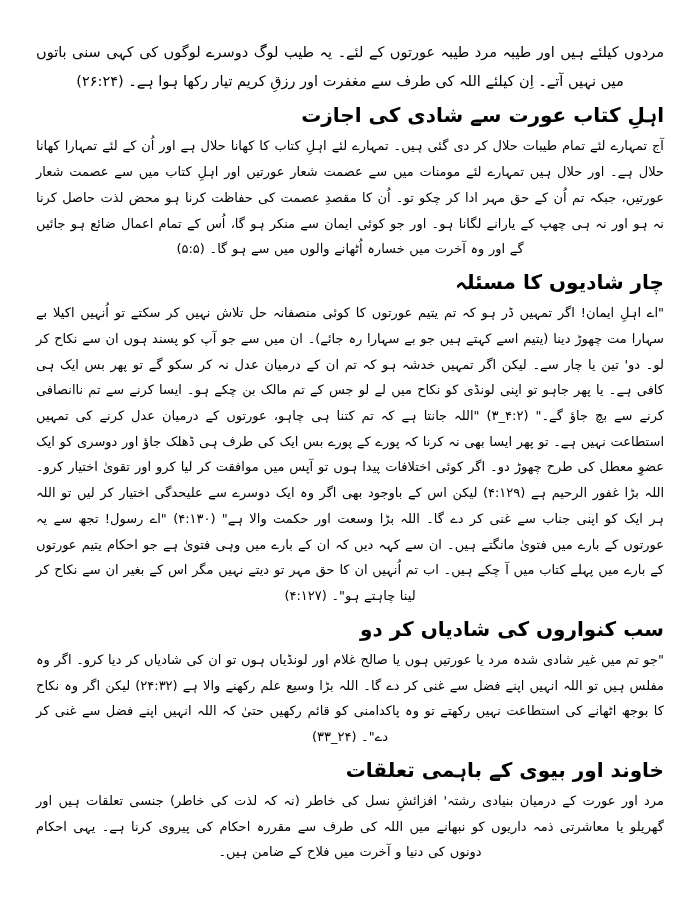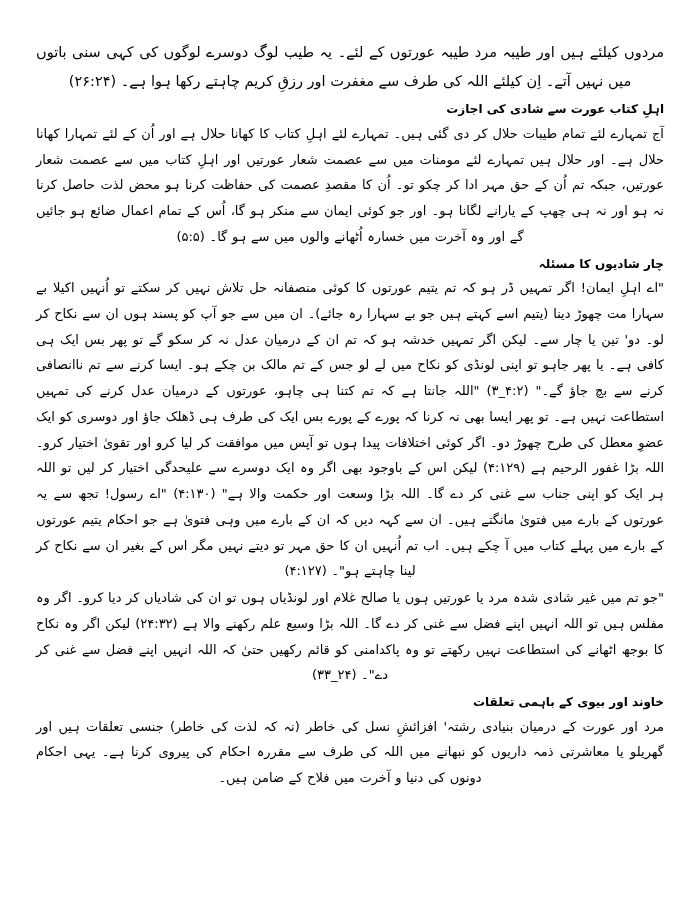"مردوں کیلئے ہیں اور طیبہ" p.lead-para { text: چاہتے -> تیار }
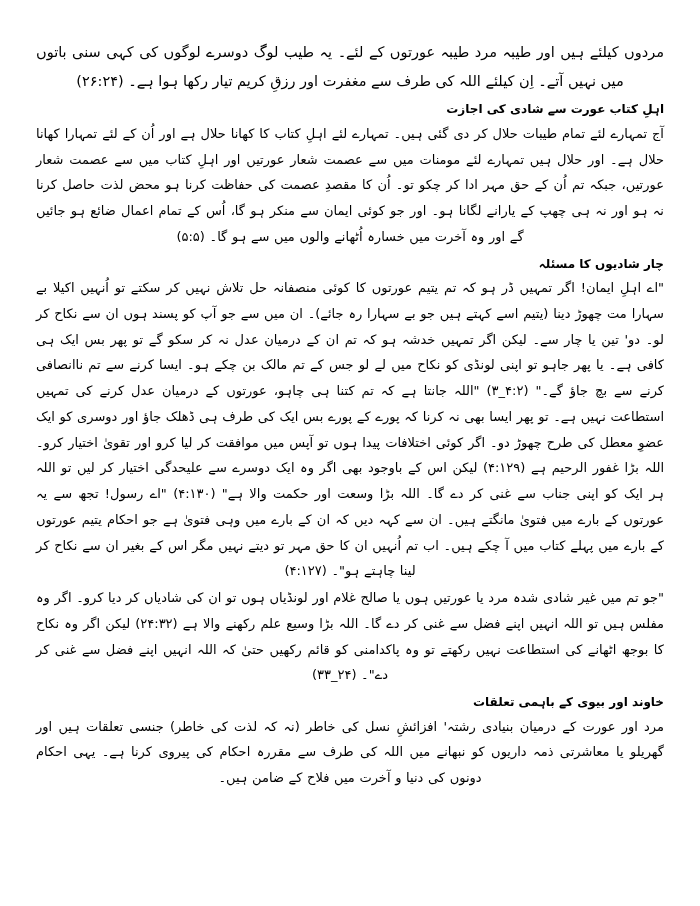"اہلِ کتاب عورت سے شادی" .heading { font-size: 12px -> 20px }
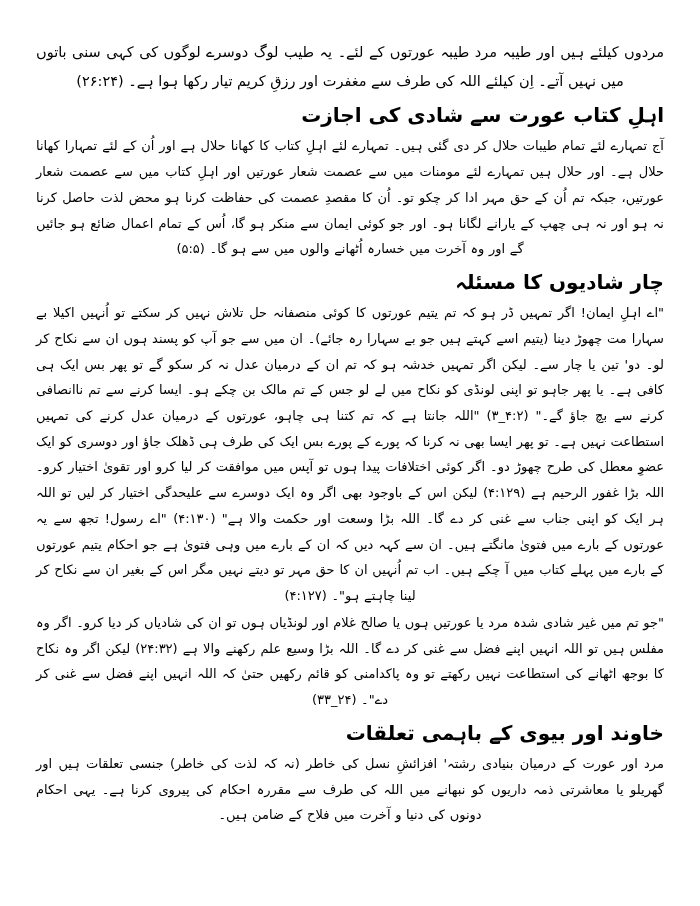"سب کنواروں کی شادیاں کر" h2.heading { html: none -> <h2>سب کنواروں کی شادیاں کر دو</h2> }
